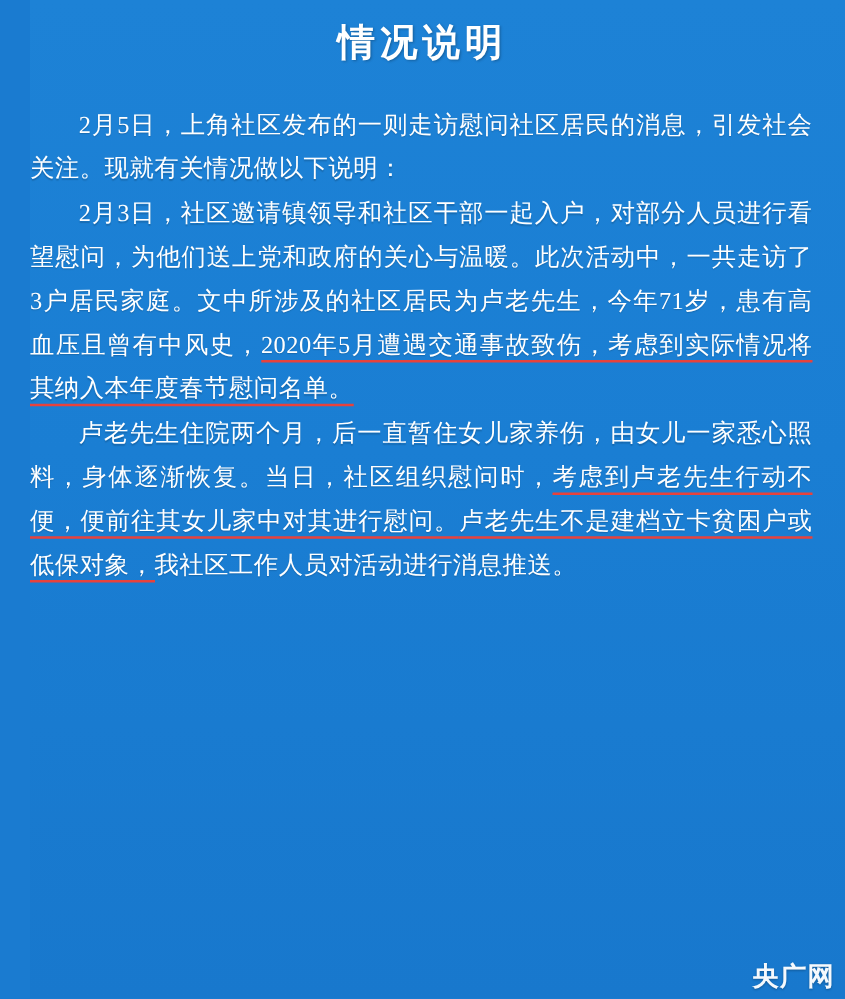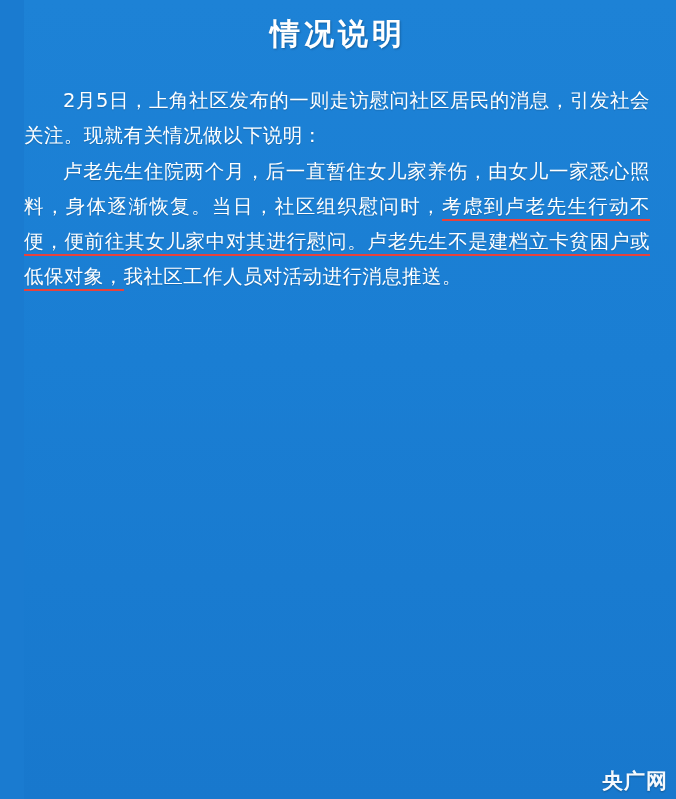"2月5日，上角社区发布的一则走访慰问社区居民的消息，引发社会关注。现就有关情况做" .body-wrap { font-family: none -> Liberation Serif, serif }
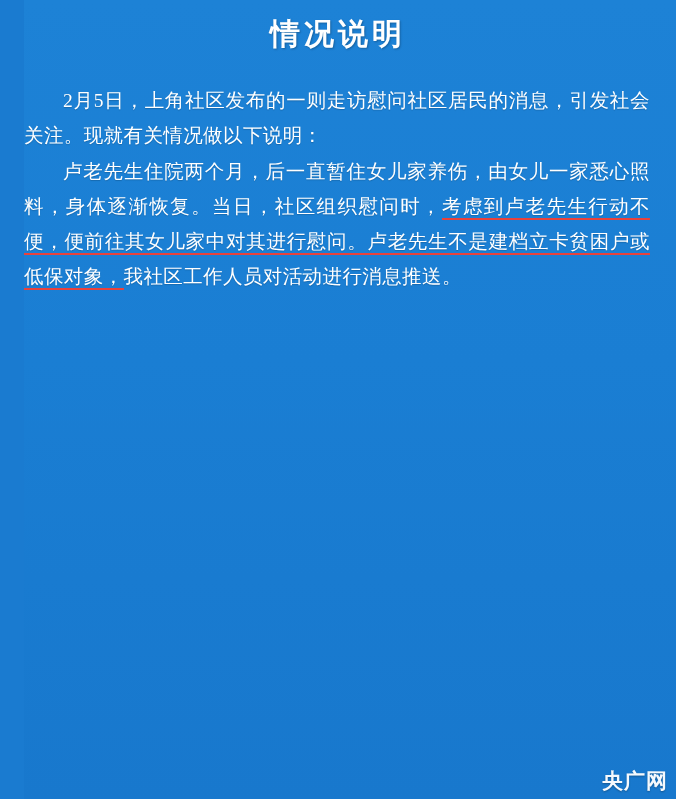"2月3日，社区邀请镇领导和社区干部一起入户，对部分人员进行看望慰问，为他们送上党" p.para { html: none -> <p><span>2月3日，社区邀请镇领导和社区干部一起入户，对部分人员进行看望慰问，为他们送上党和政府的关心与温暖。此次活动中，一共走访了3户居民家庭。文中所涉及的社区居民为卢老先生，今年71岁，患有高血压且曾有中风史，</span><span>2020年5月遭遇交通事故致伤，考虑到实际情况将其纳入本年度春节慰问名单。</span></p> }
